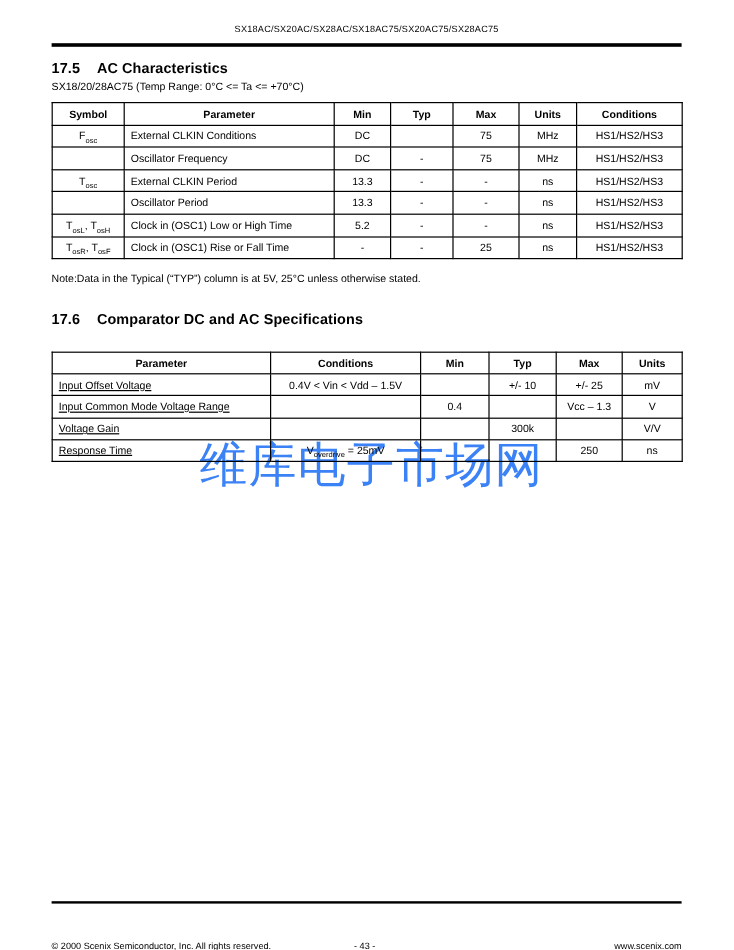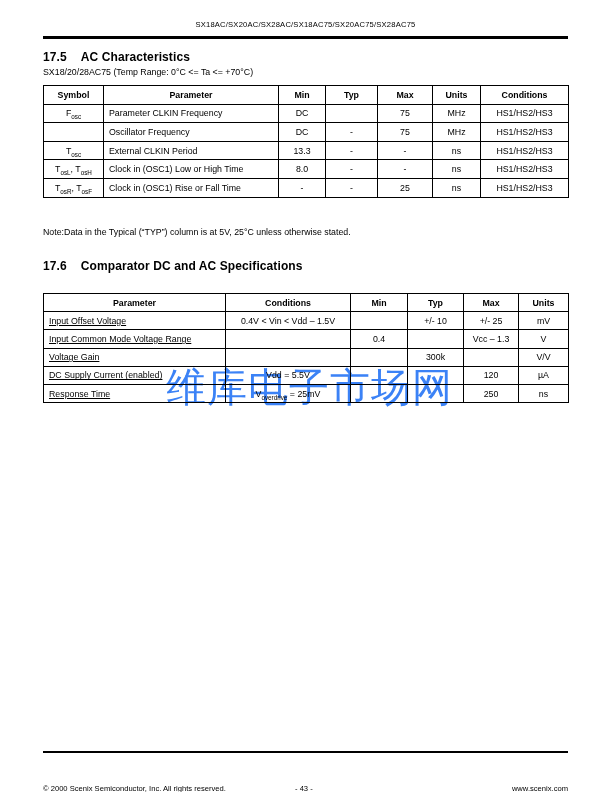"Parameter CLKIN Frequency" td { text: Parameter CLKIN Frequency -> External CLKIN Conditions }
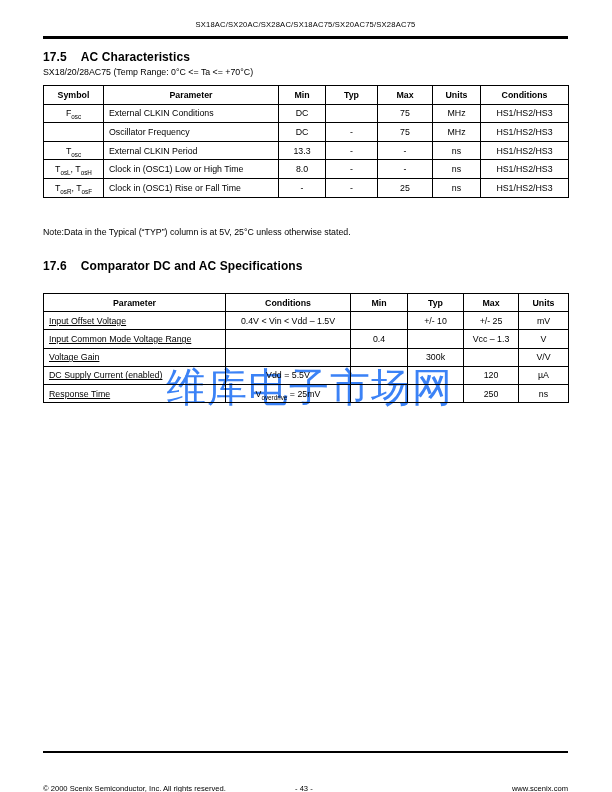"Oscillator Period" tr { html: none -> <tr> <td></td> <td>Oscillator Period</td> <td>13.3</td> <td>-</td> <td>-</td> <td>ns</td> <td>HS1/HS2/HS3</td> </tr> }
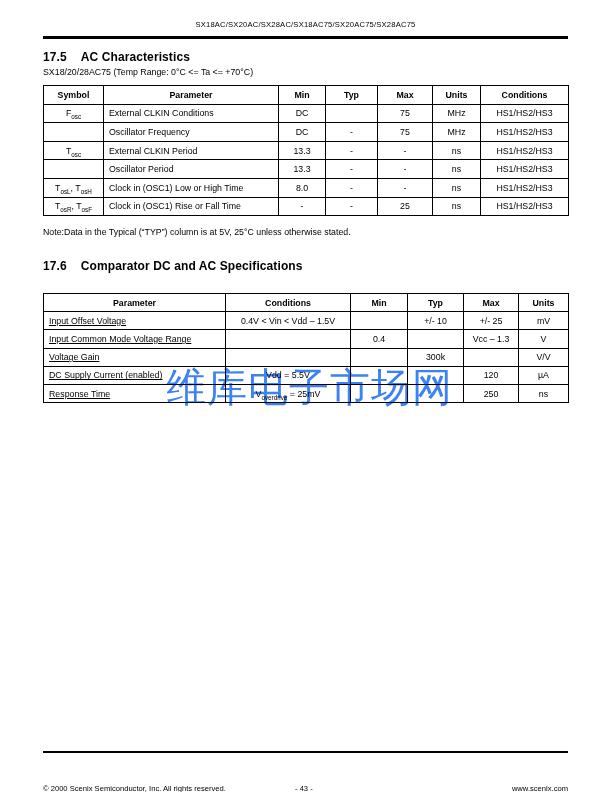"8.0" td { text: 8.0 -> 5.2 }
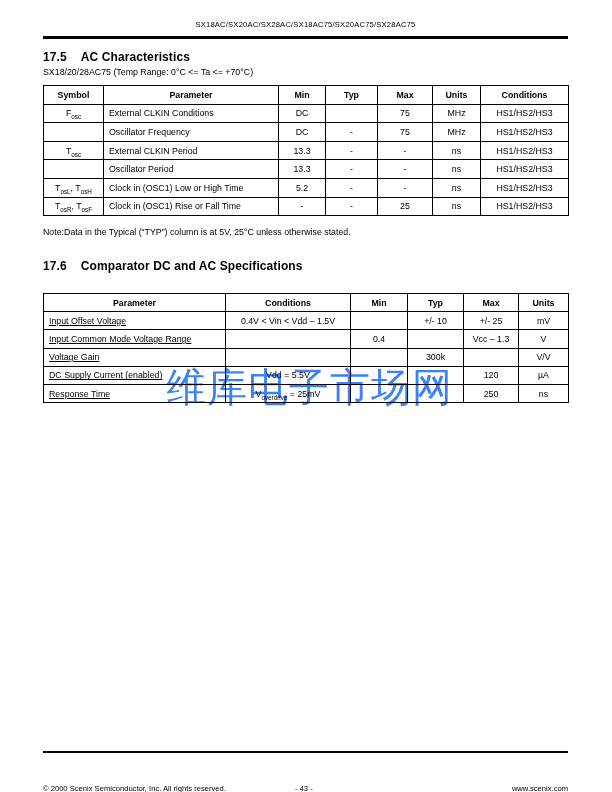"DC Supply Current (enabled)" tr { html: <tr> <td>DC Supply Current (enabled)</td> <td>Vdd = 5.5V</td> <td></td> <td></td> <td>120</td> <td>µA</td> </tr> -> none }
